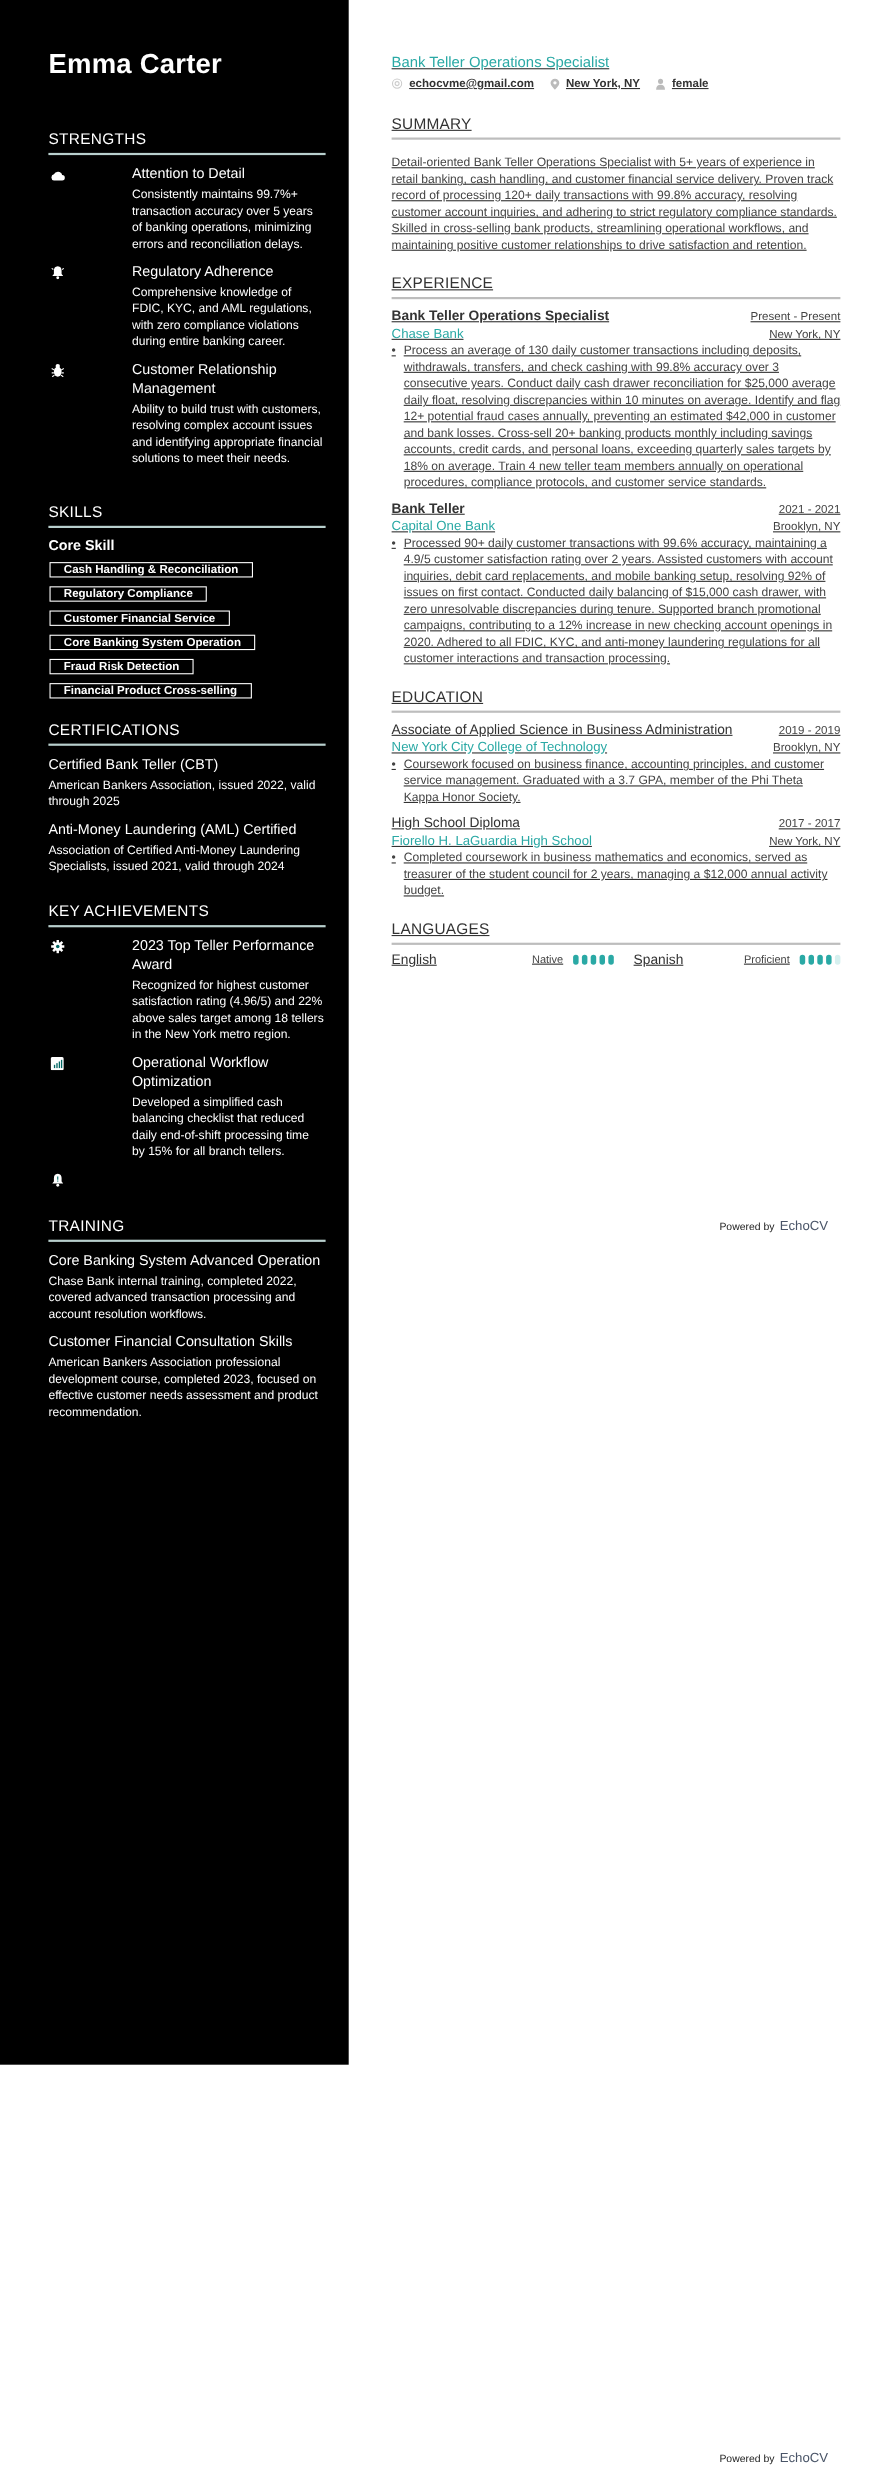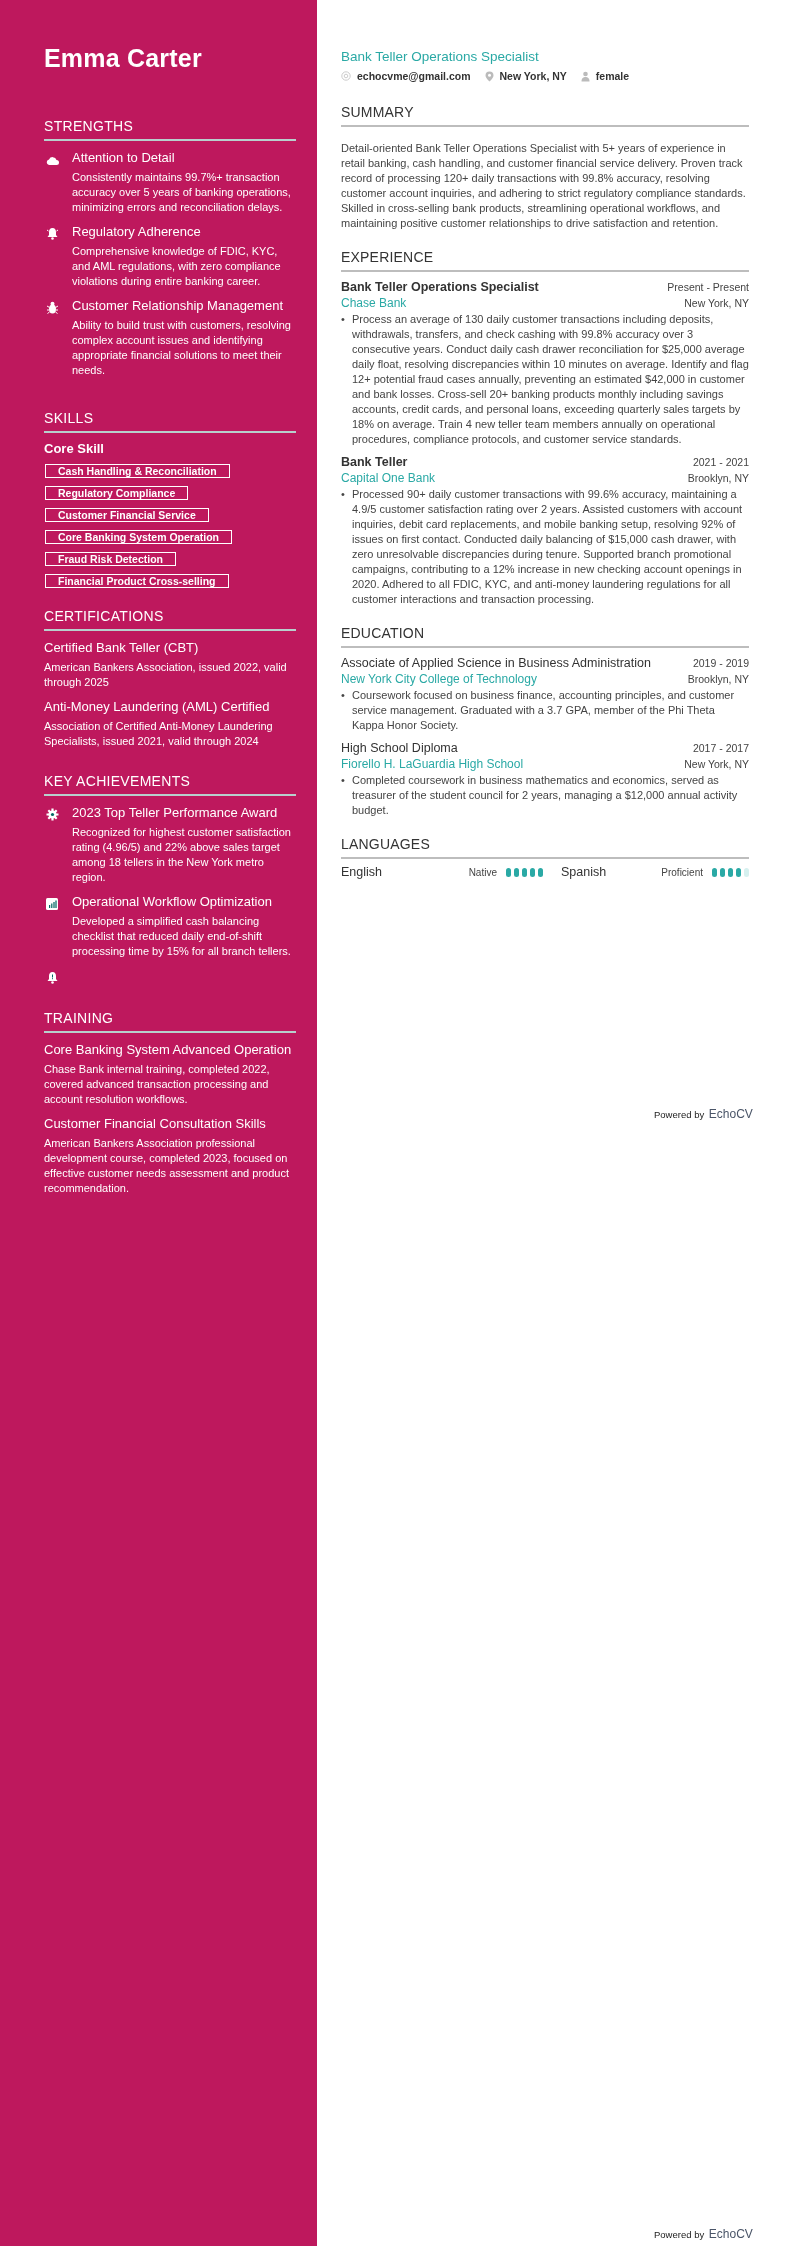"Emma Carter" .sidebar { background: #be185d -> #000000; height: 2246px -> 1877px }
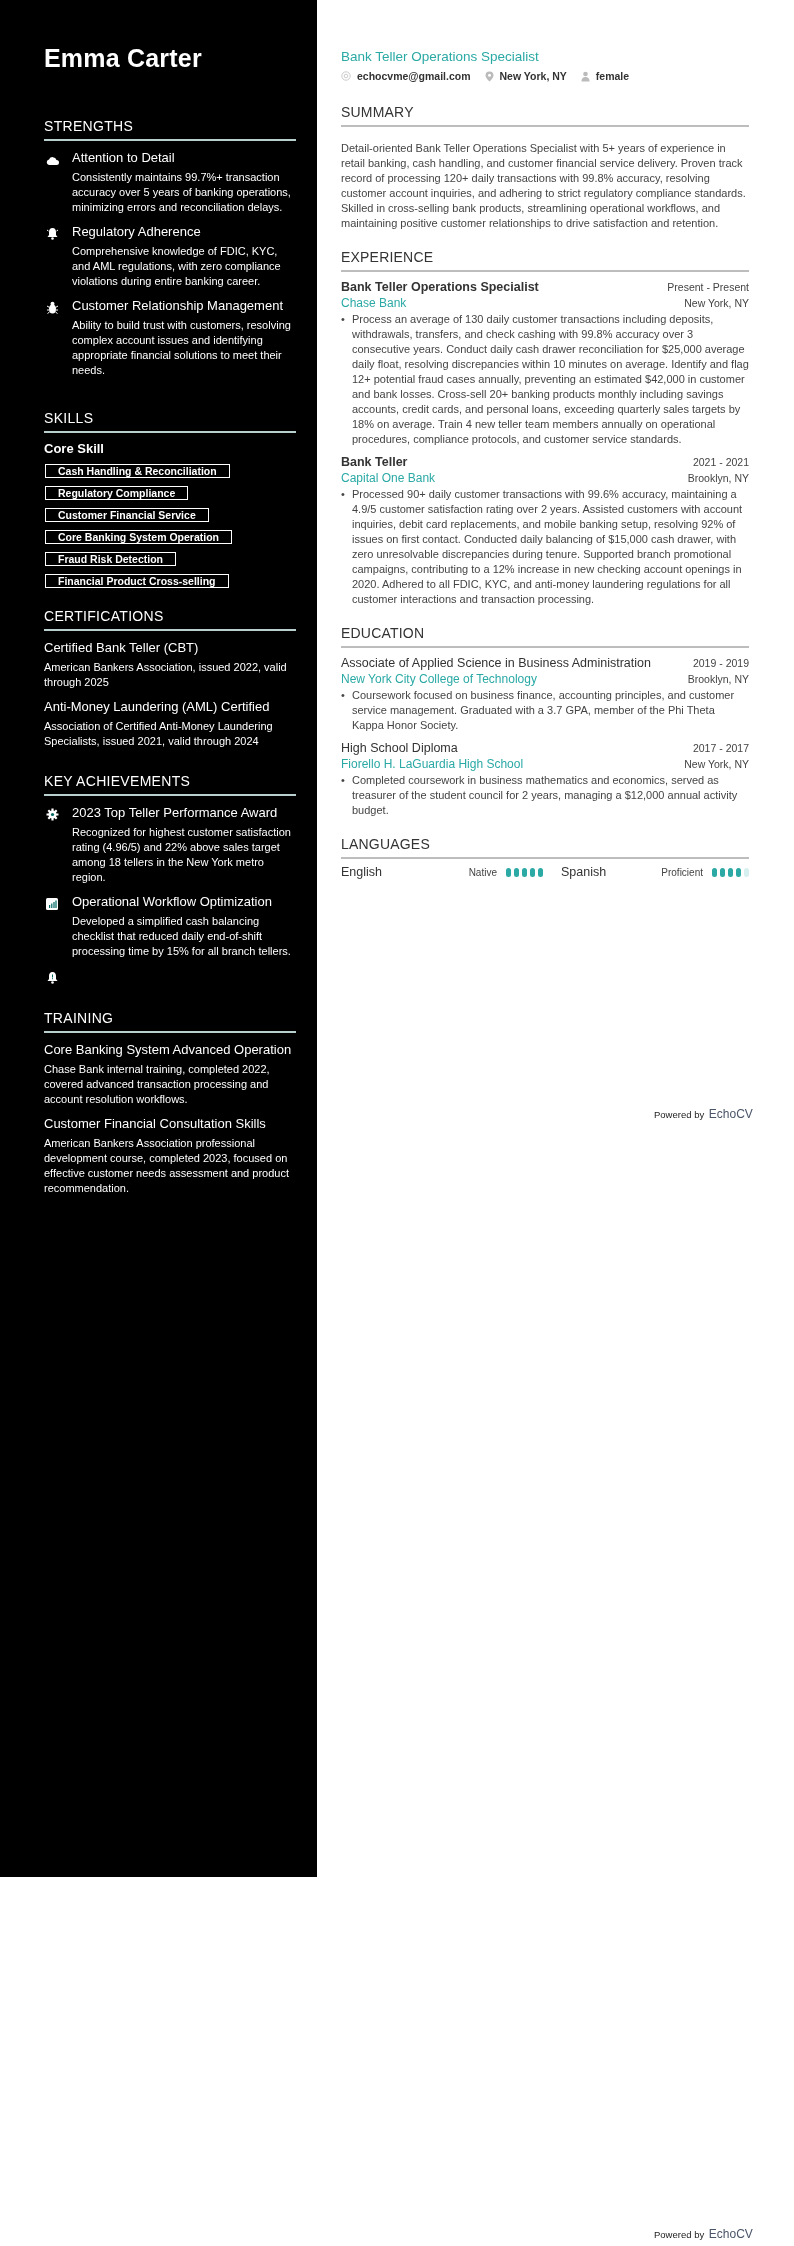"Bank Teller Operations Specialist" .main { left: 341px -> 356px; text-decoration: none -> underline }
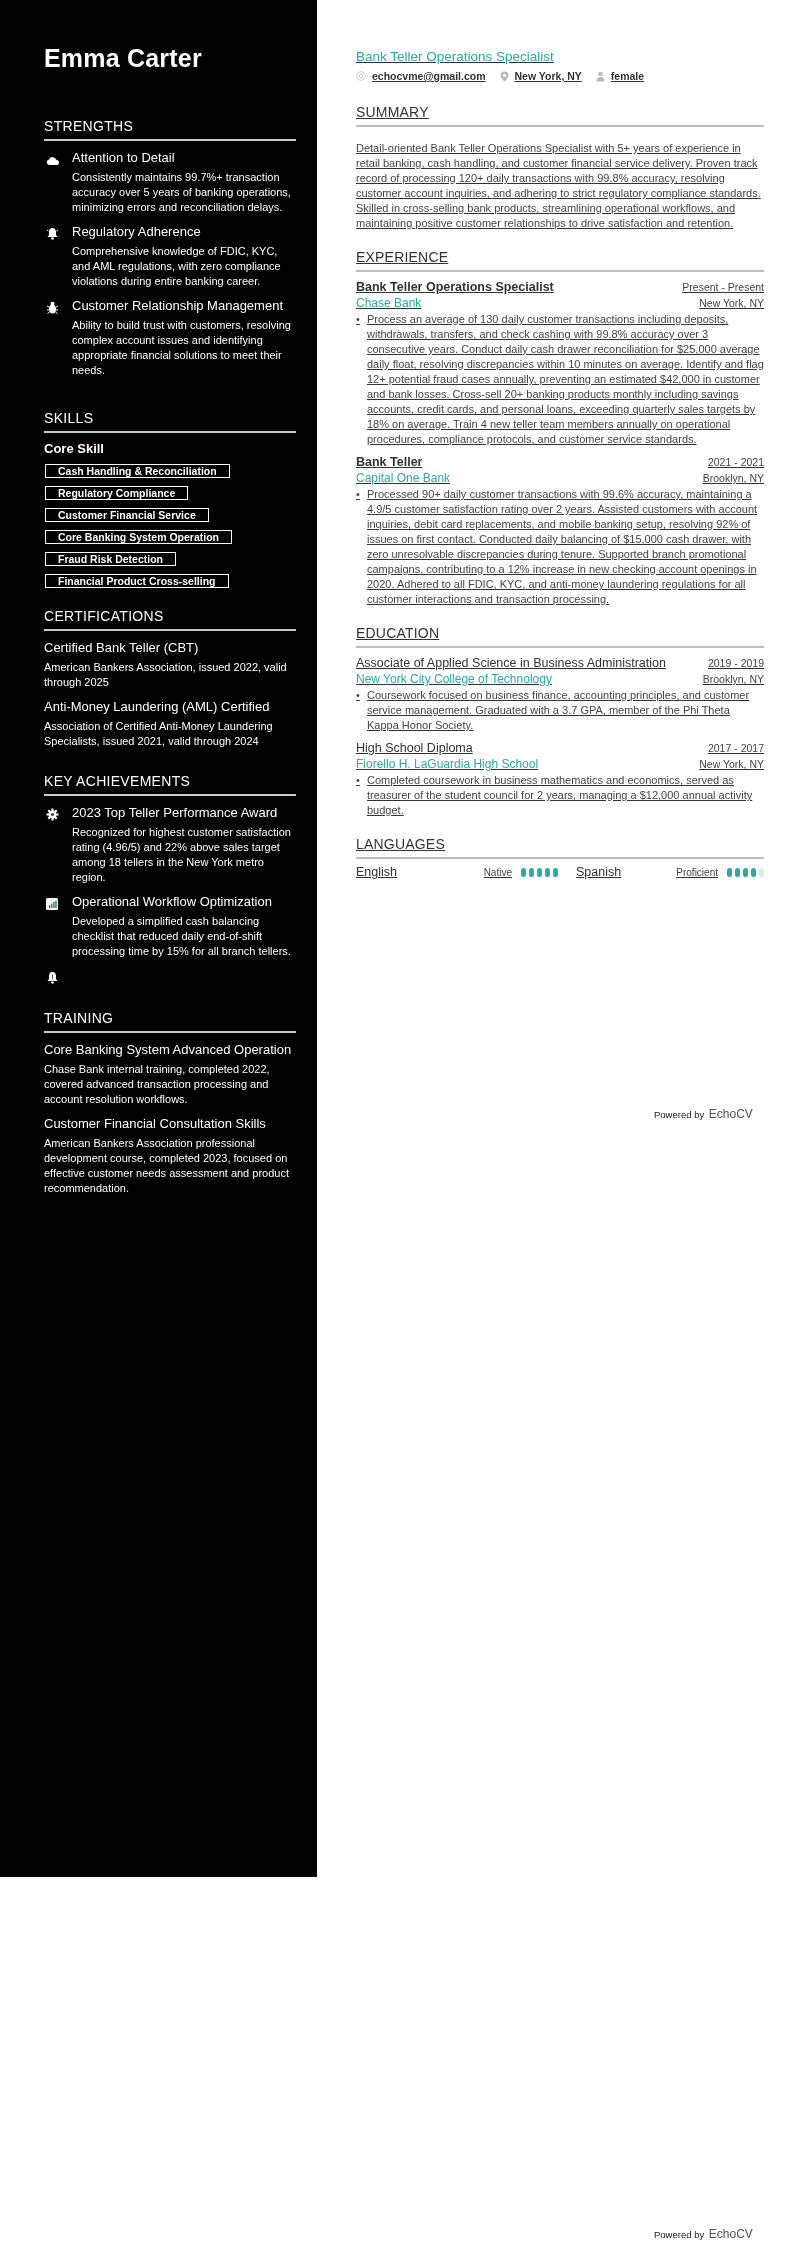"Attention to Detail" .icon-item .body { margin-left: none -> 48px }
